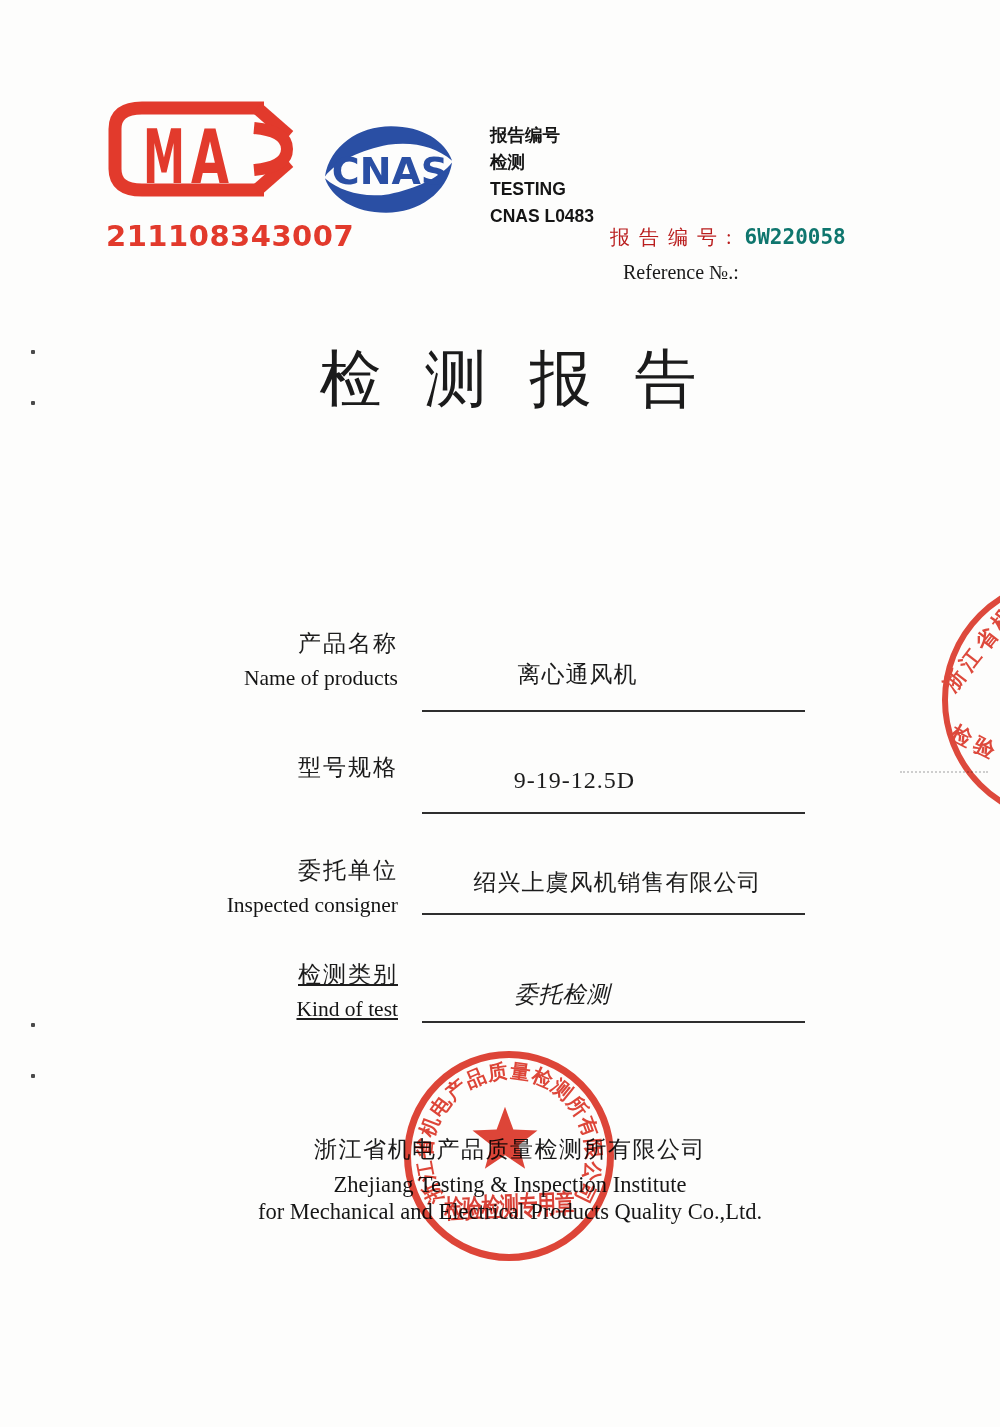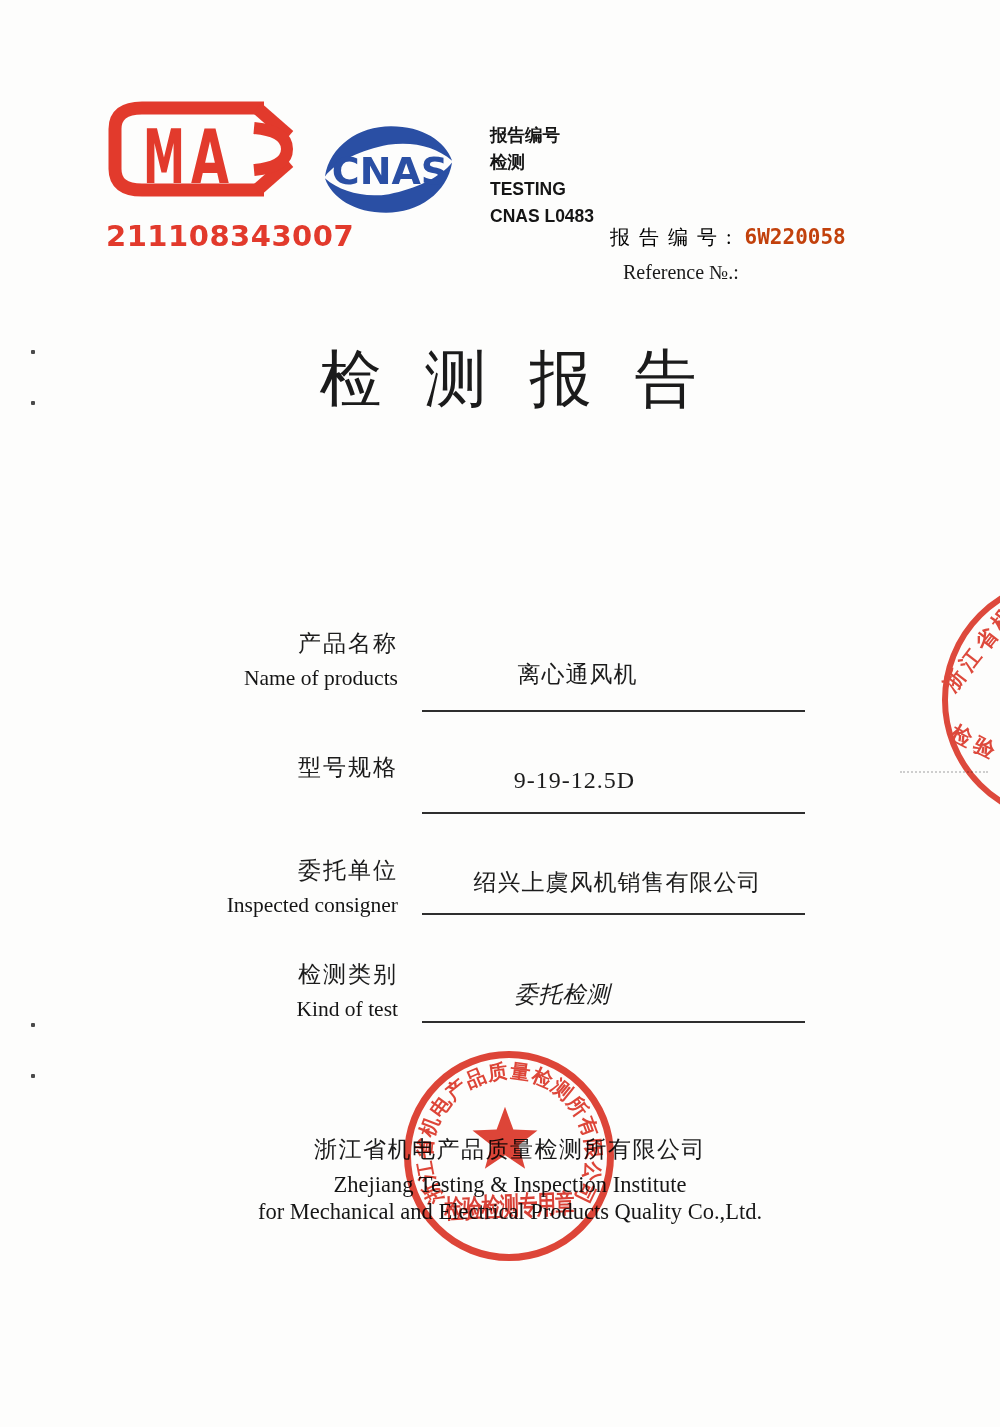"报告编号:" .report-no .zh { color: #000000 -> #b91c1c }
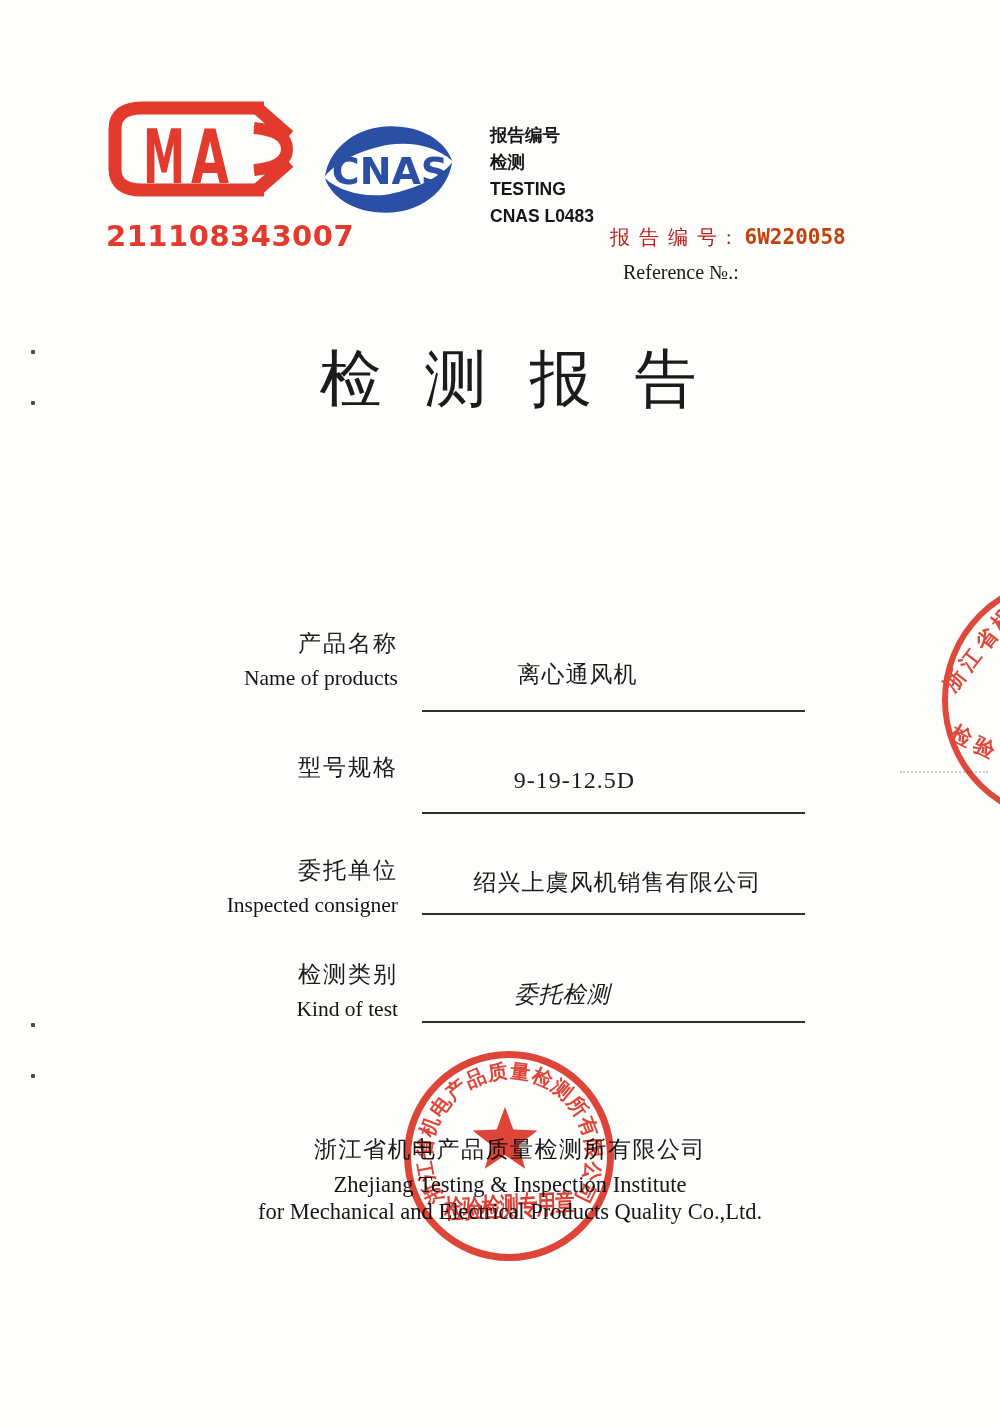"6W220058" .report-no .num { color: #c2410c -> #0f766e }
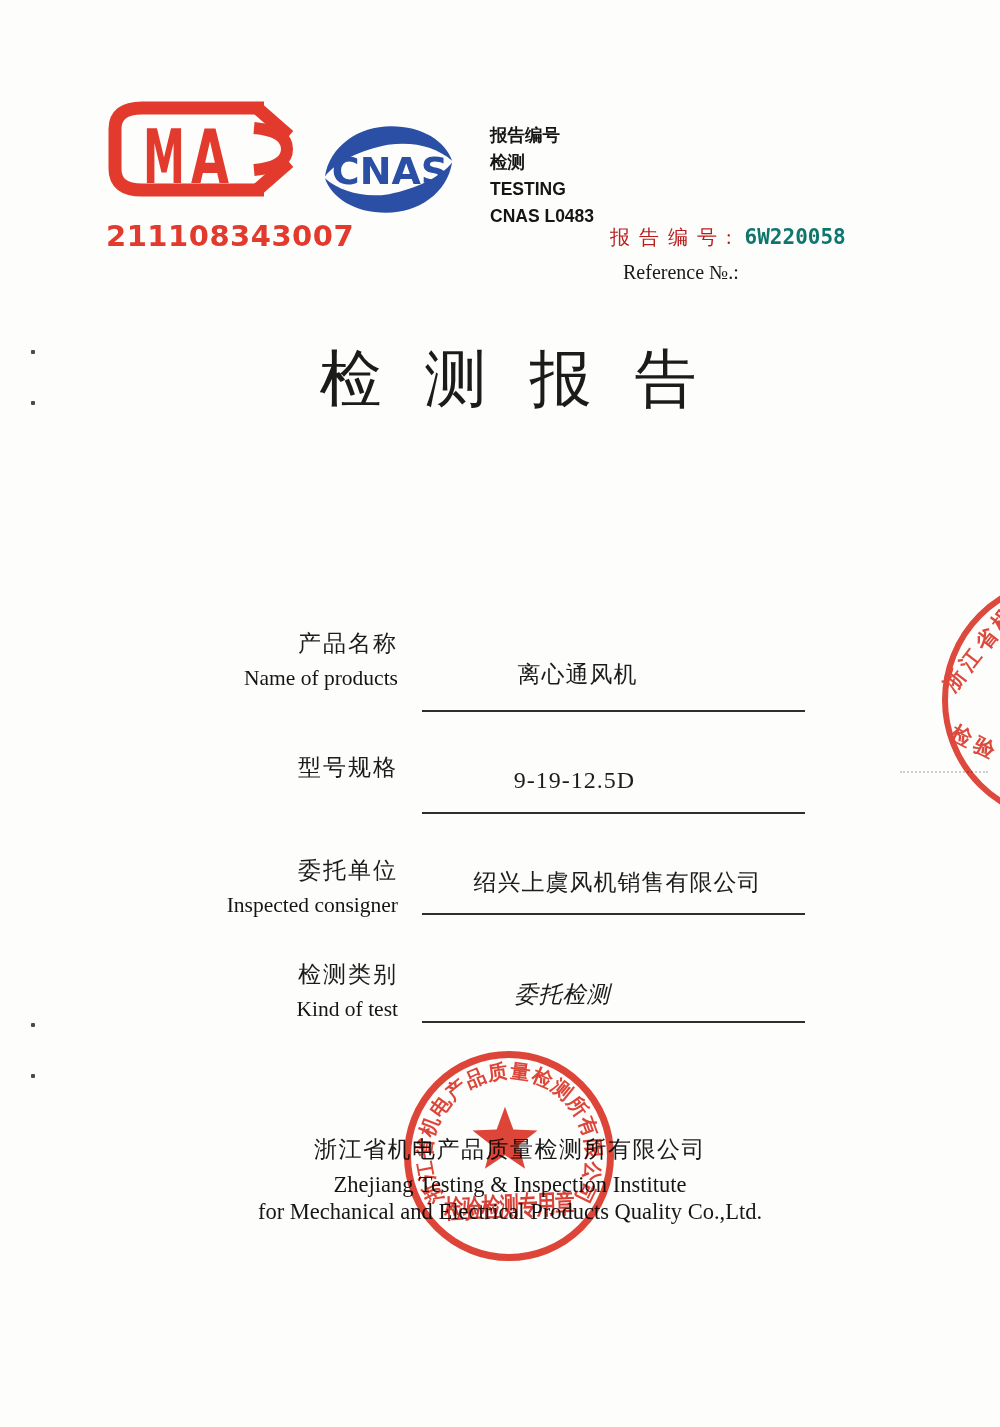"检测类别" .r4 .f-label { text-decoration: none -> underline }
